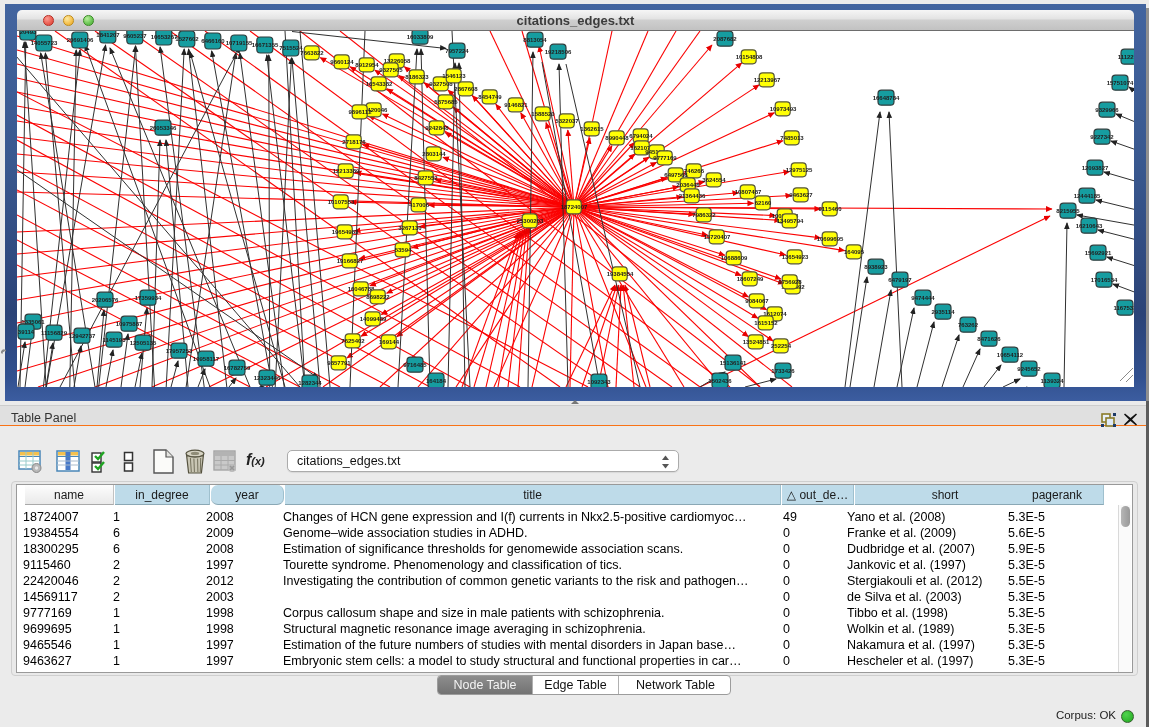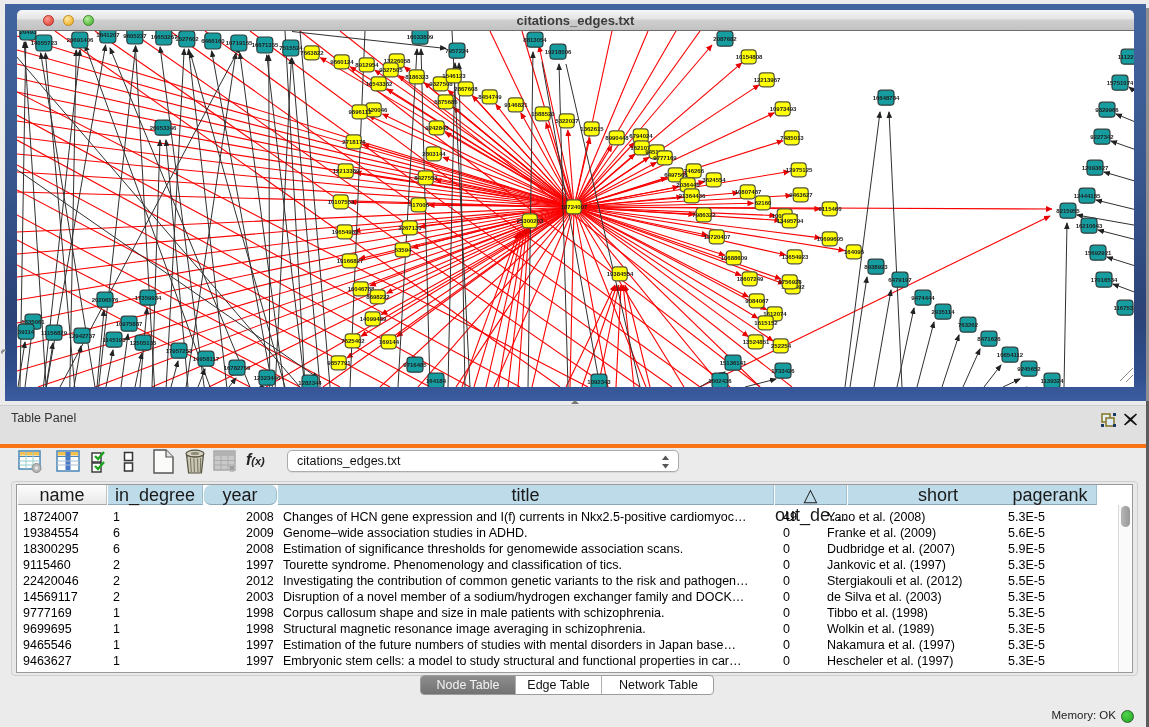"Table Panel" #tp-bar { border-bottom: 4px solid #f97316 -> 1px solid #f97316; height: 43px -> 21px }
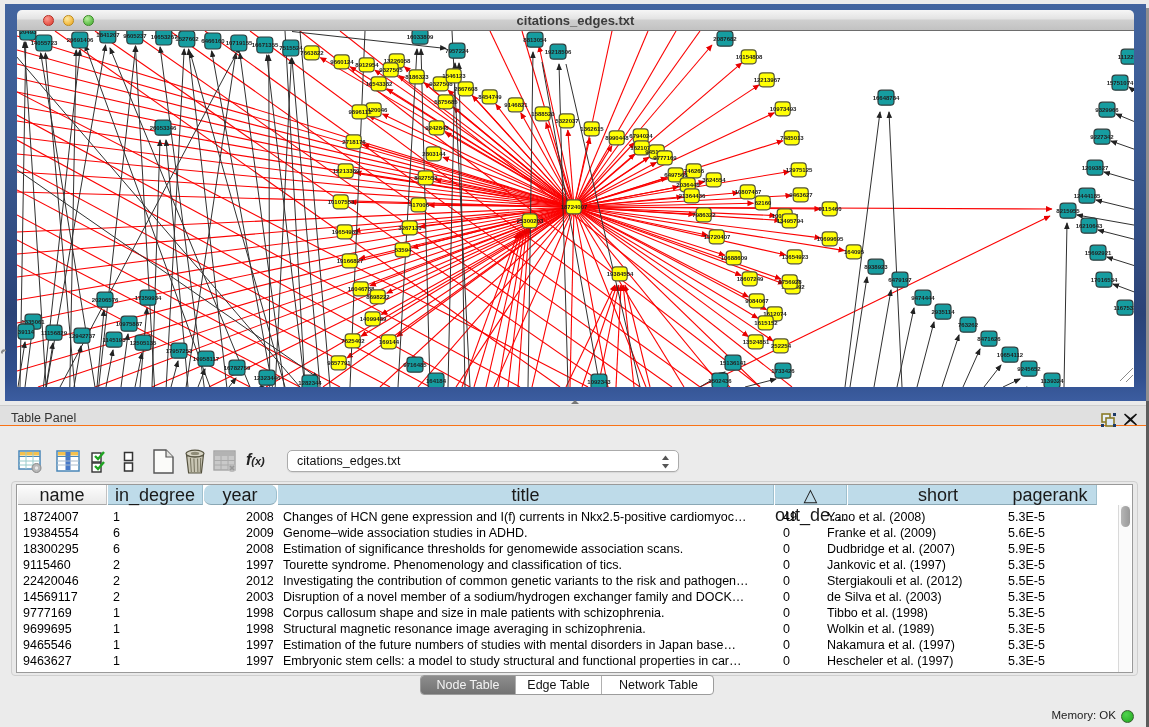"name" #thead { font-size: 18px -> 12px; left: 1px -> 8px }
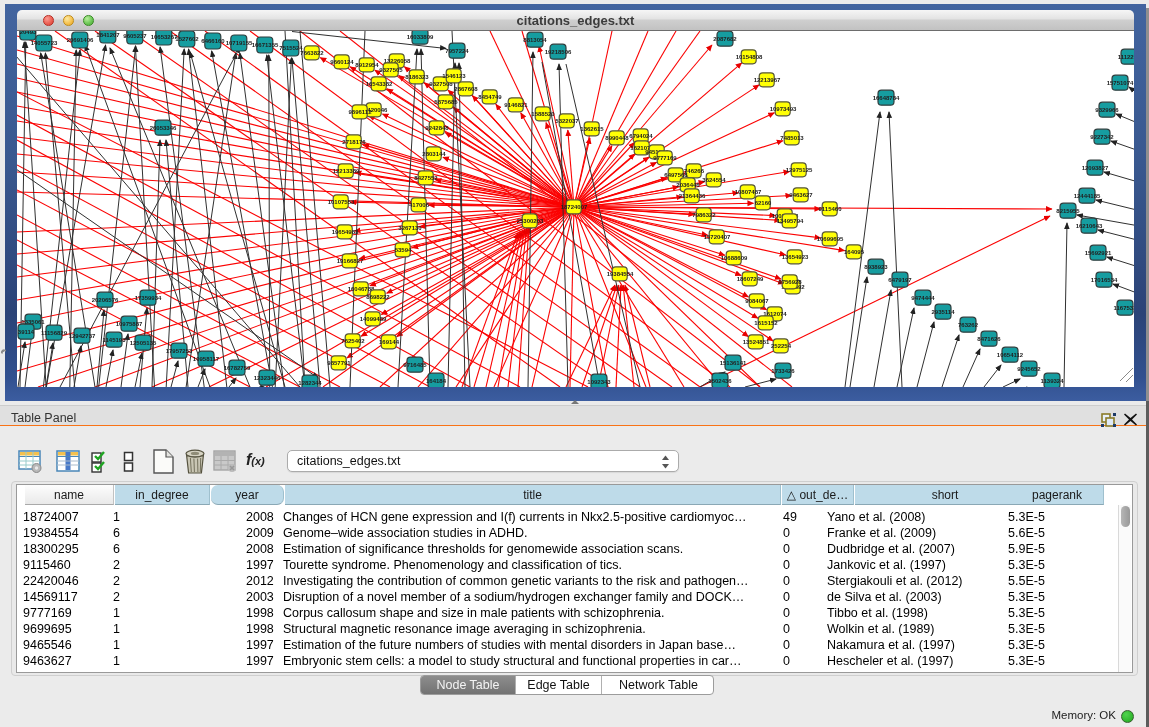"2008" .c2 { margin-left: 40px -> none }
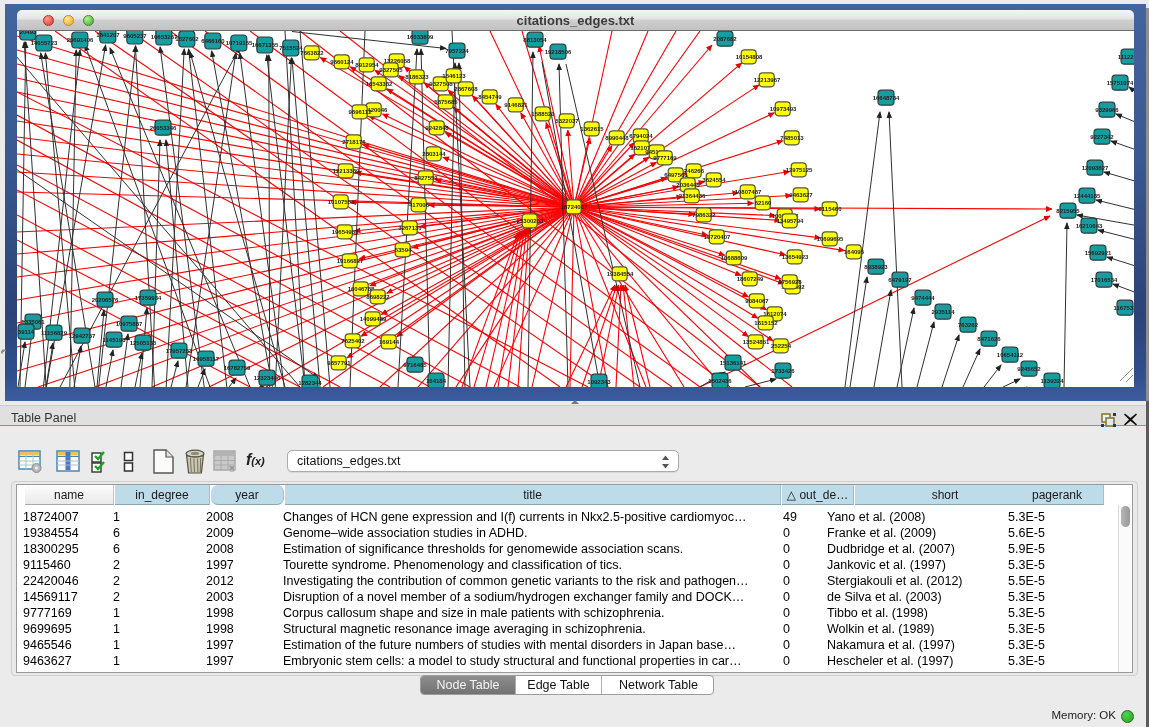"Yano et al. (2008)" .c5 { left: 810px -> 830px }
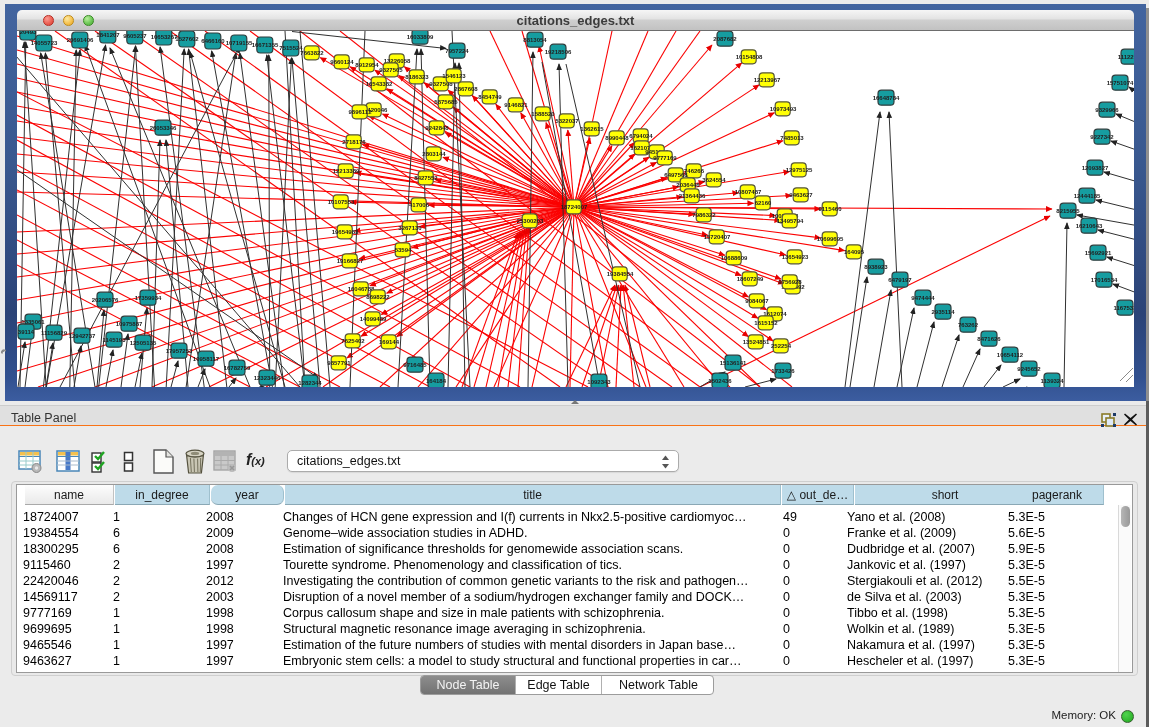"Disruption of a novel member" span.c3 { html: <span>Disruption of a novel member of a sodium/hydrogen exchanger family and DOCK…</span> -> none }
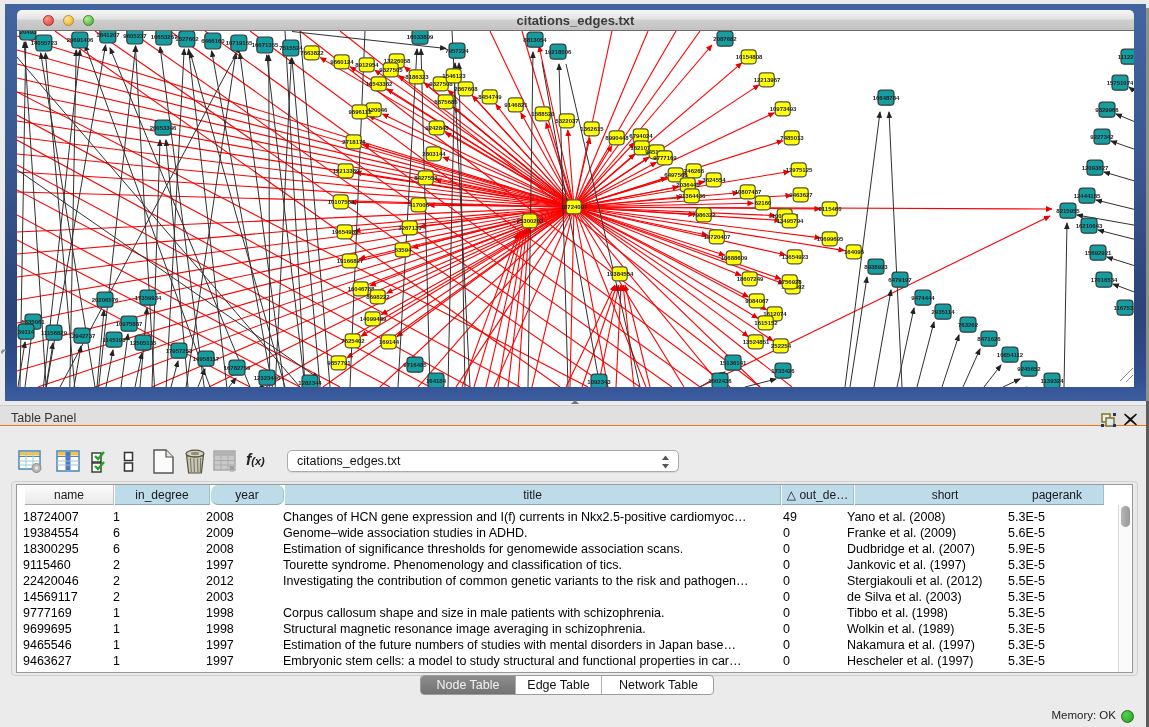"Node Table" #seg { left: 420px -> 437px }
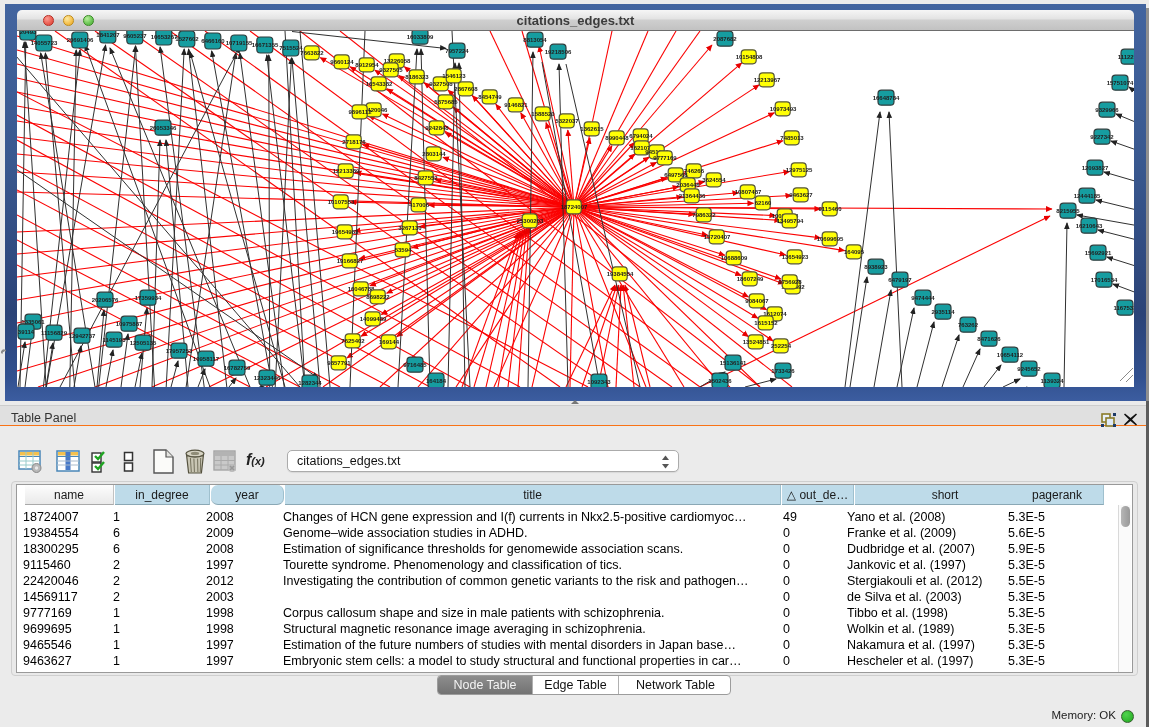"Memory: OK" div.abs { text: Memory -> Corpus }
